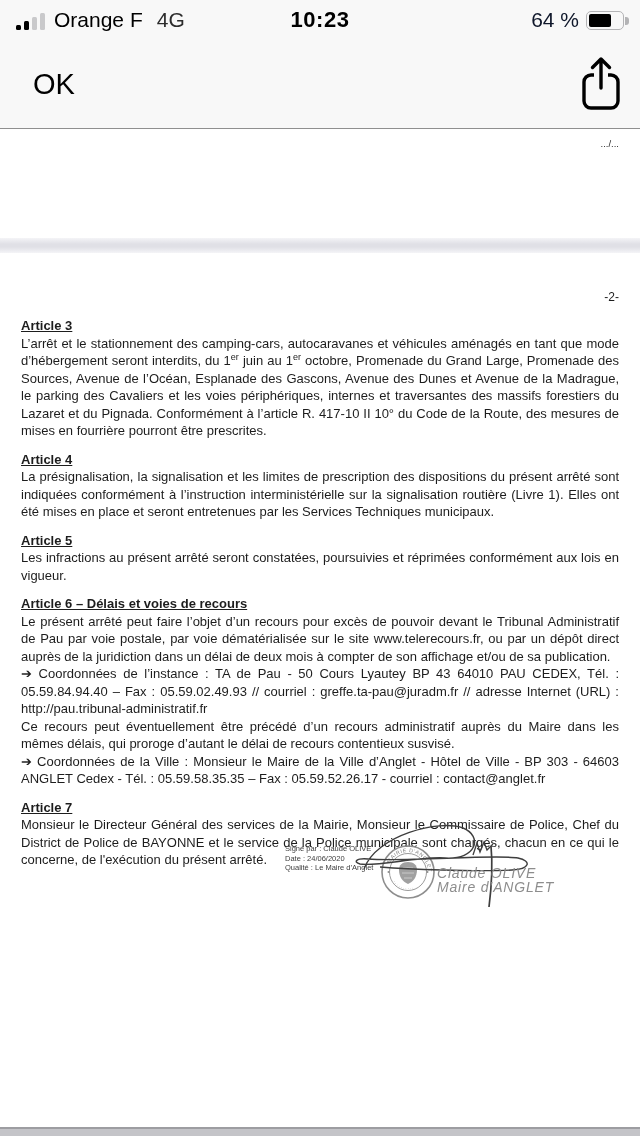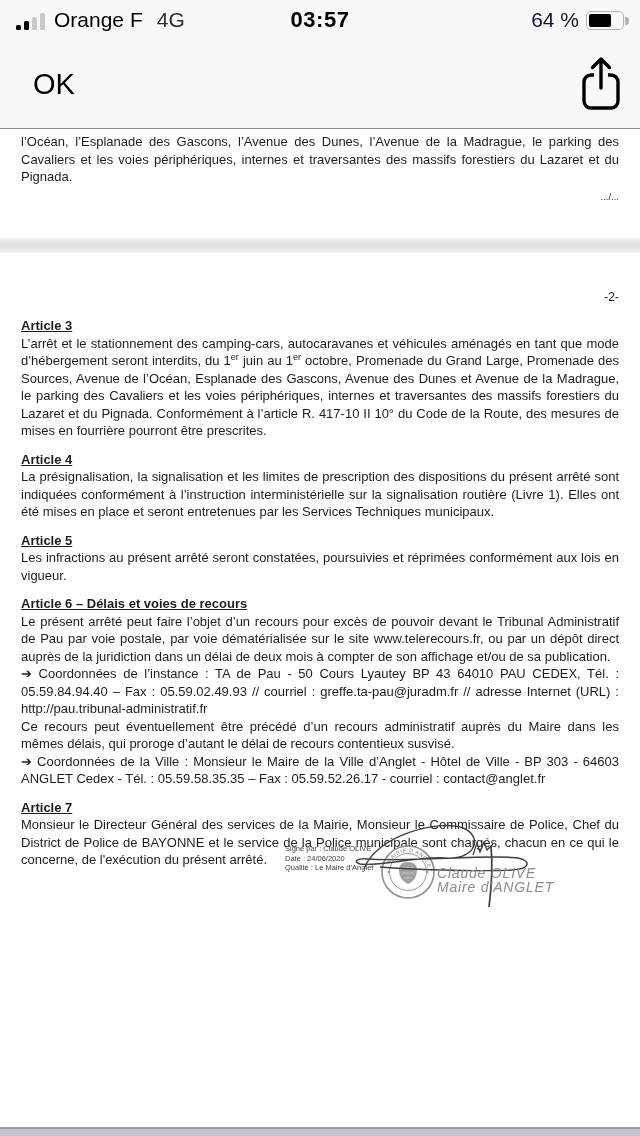"03:57" span.clock { text: 03:57 -> 10:23 }
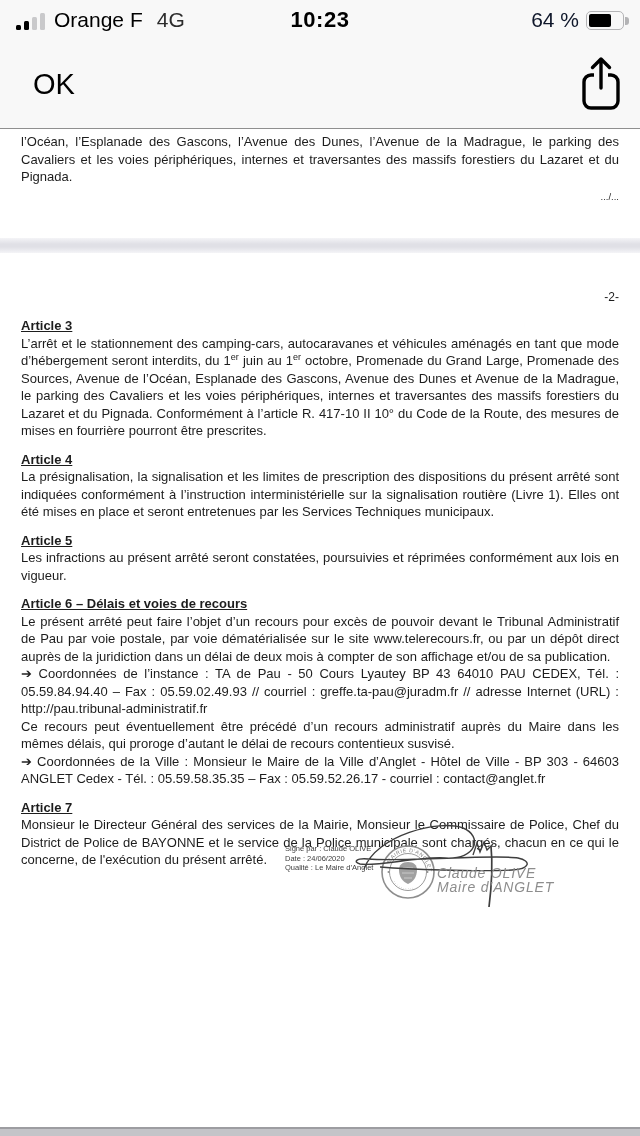"l’Océan, l’Esplanade des Gascons," p.frag { html: <p>l’Océan, l’Esplanade des Gascons, l’Avenue des Dunes, l’Avenue de la Madrague, le parking des Cavaliers et les voies périphériques, internes et traversantes des massifs forestiers du Lazaret et du Pignada.</p> -> none }
